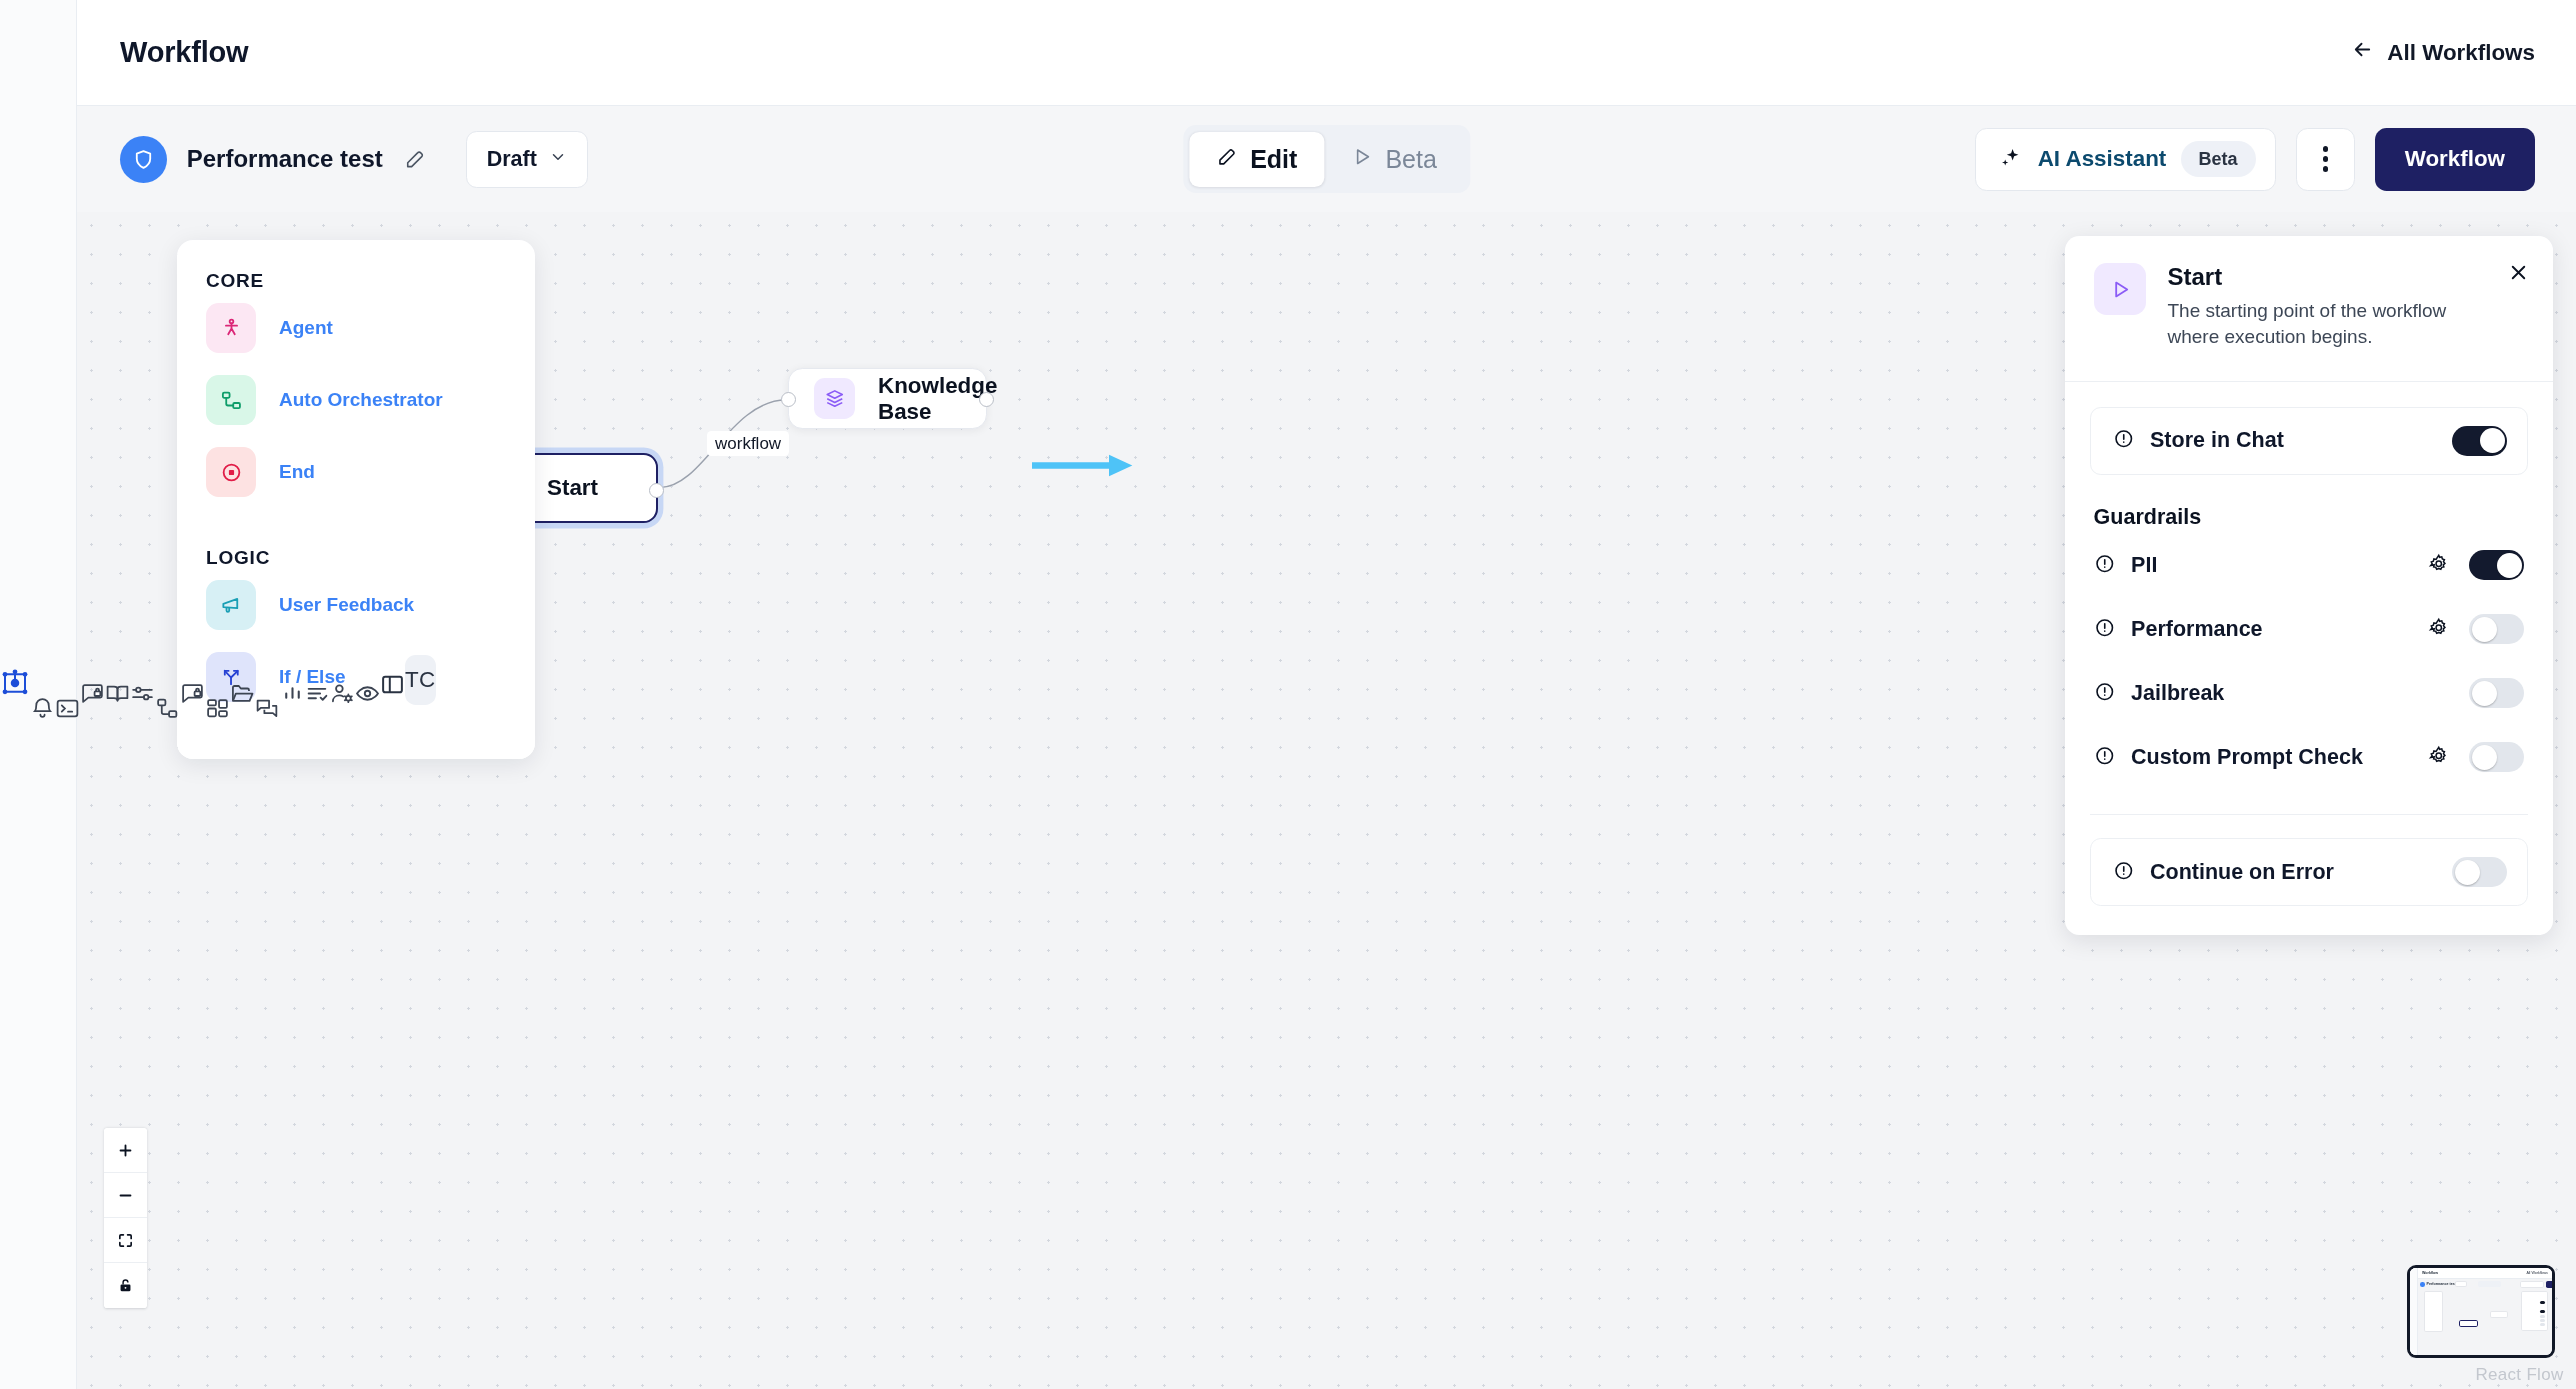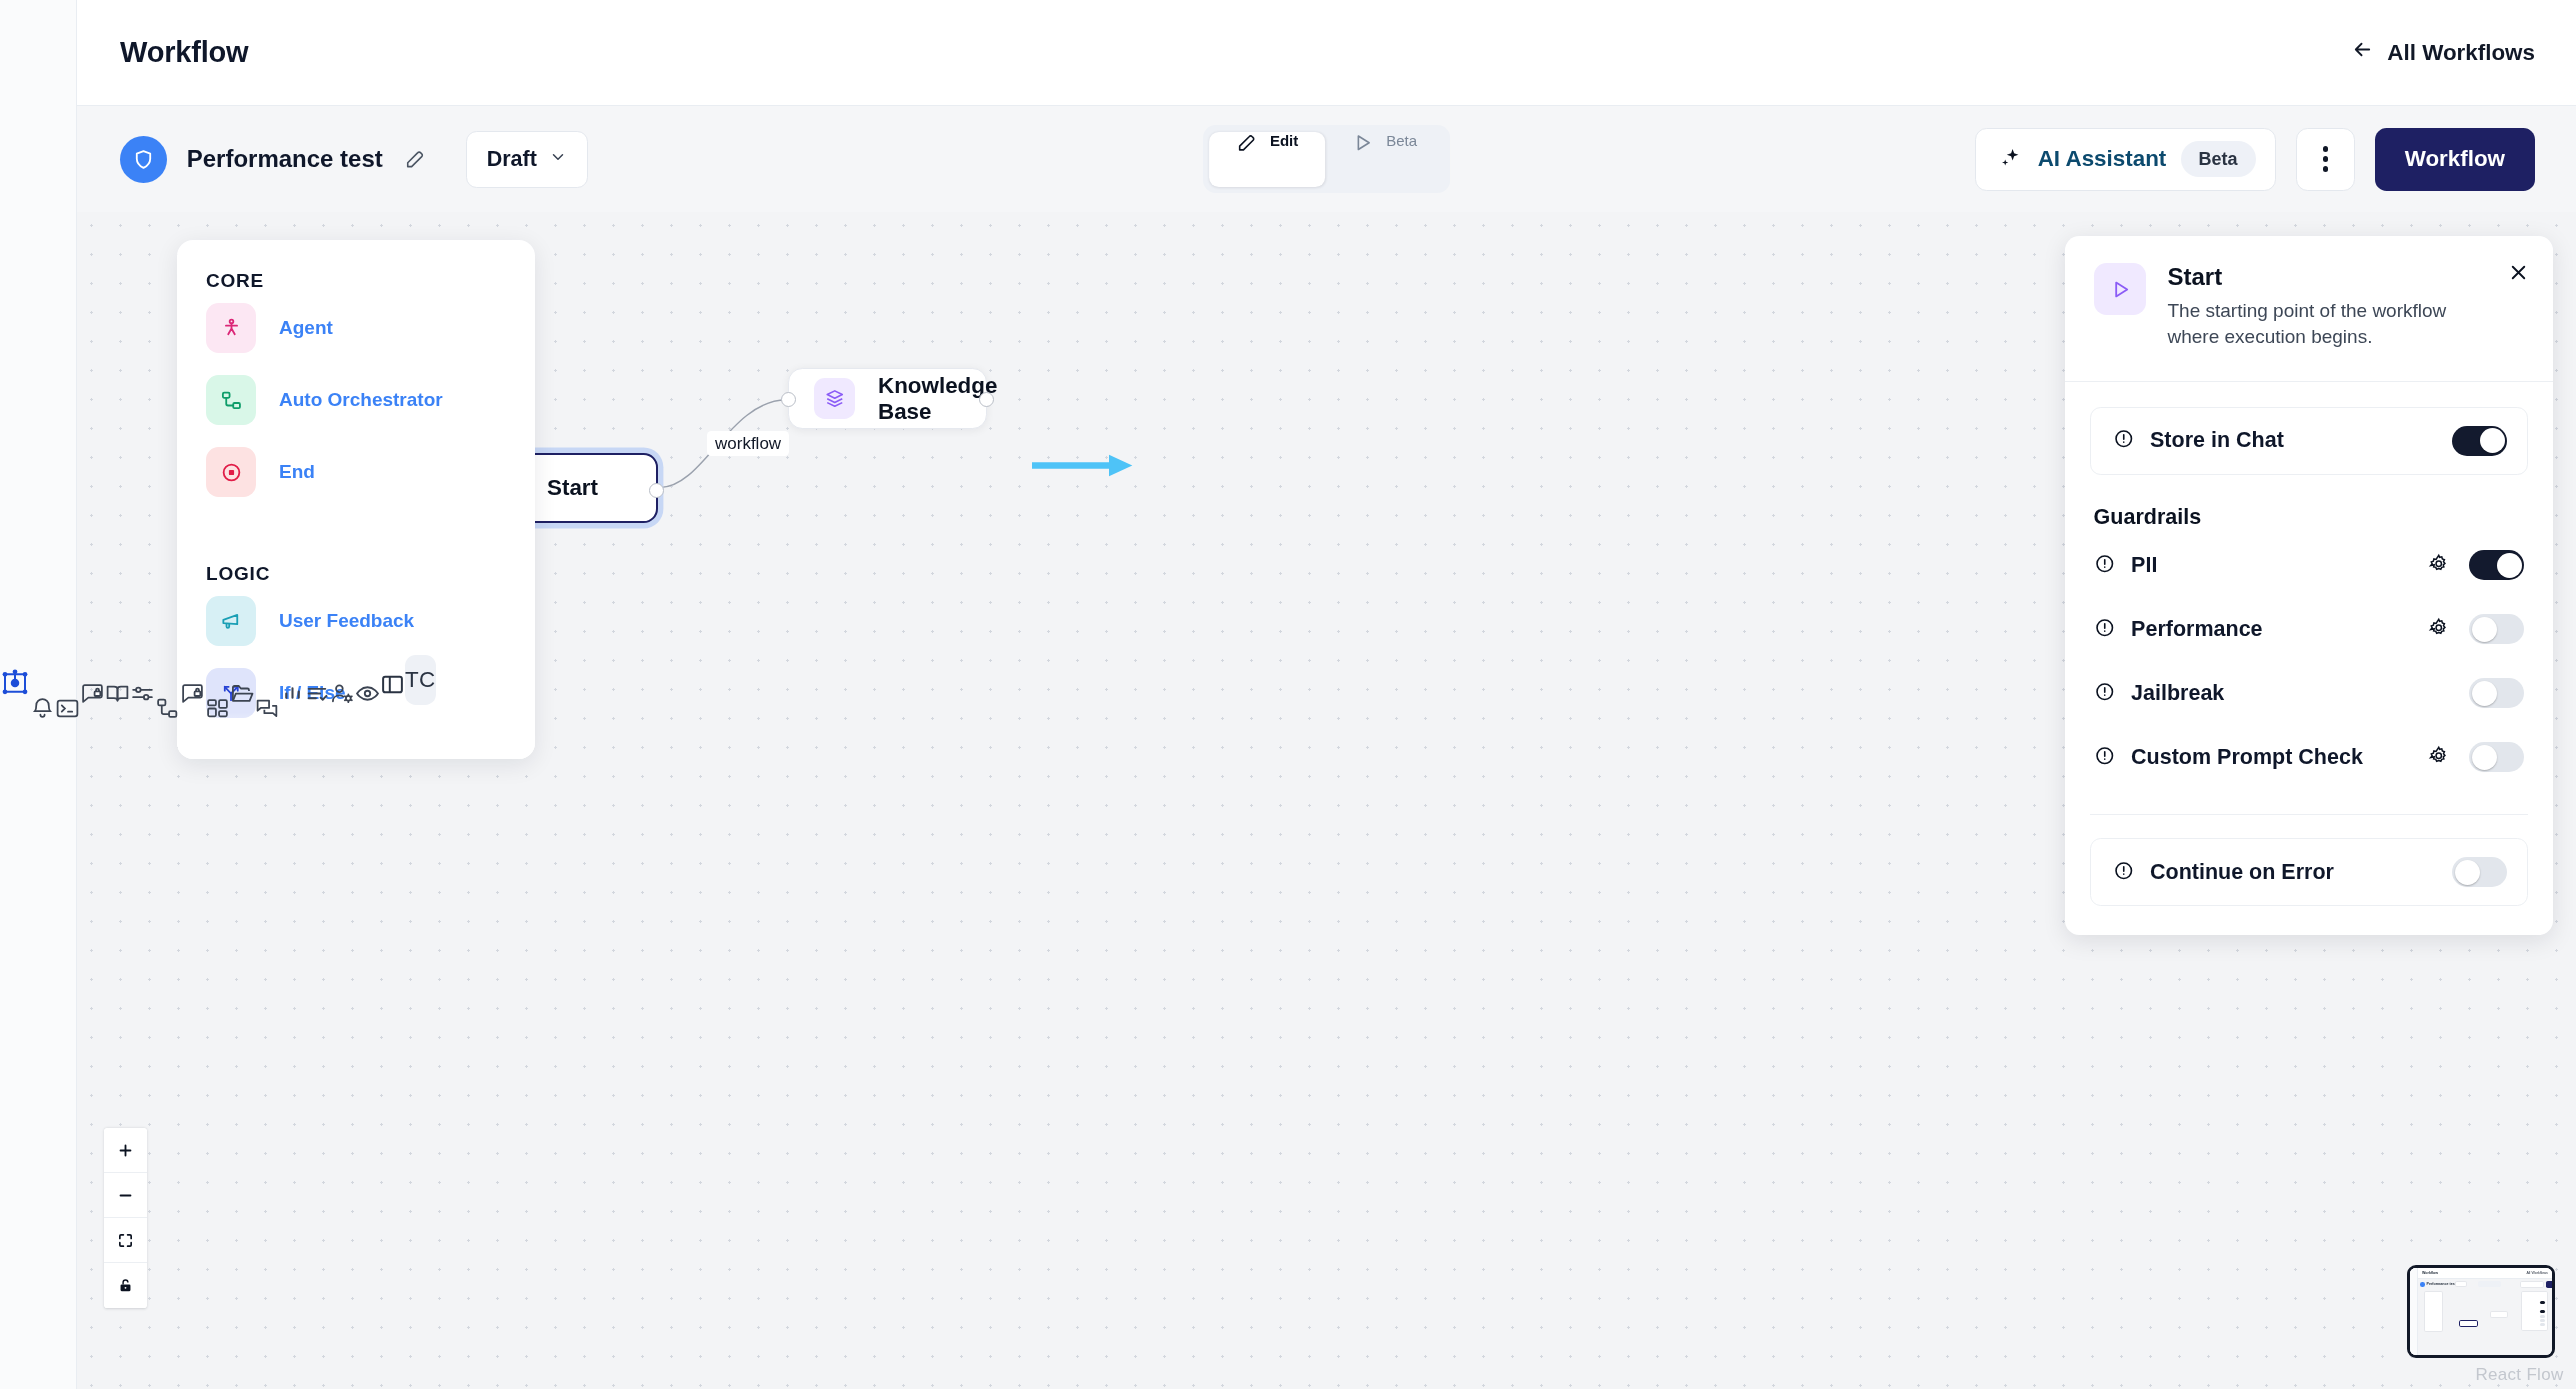"Edit" .seg { align-items: flex-start -> center; font-size: 15px -> 25px }
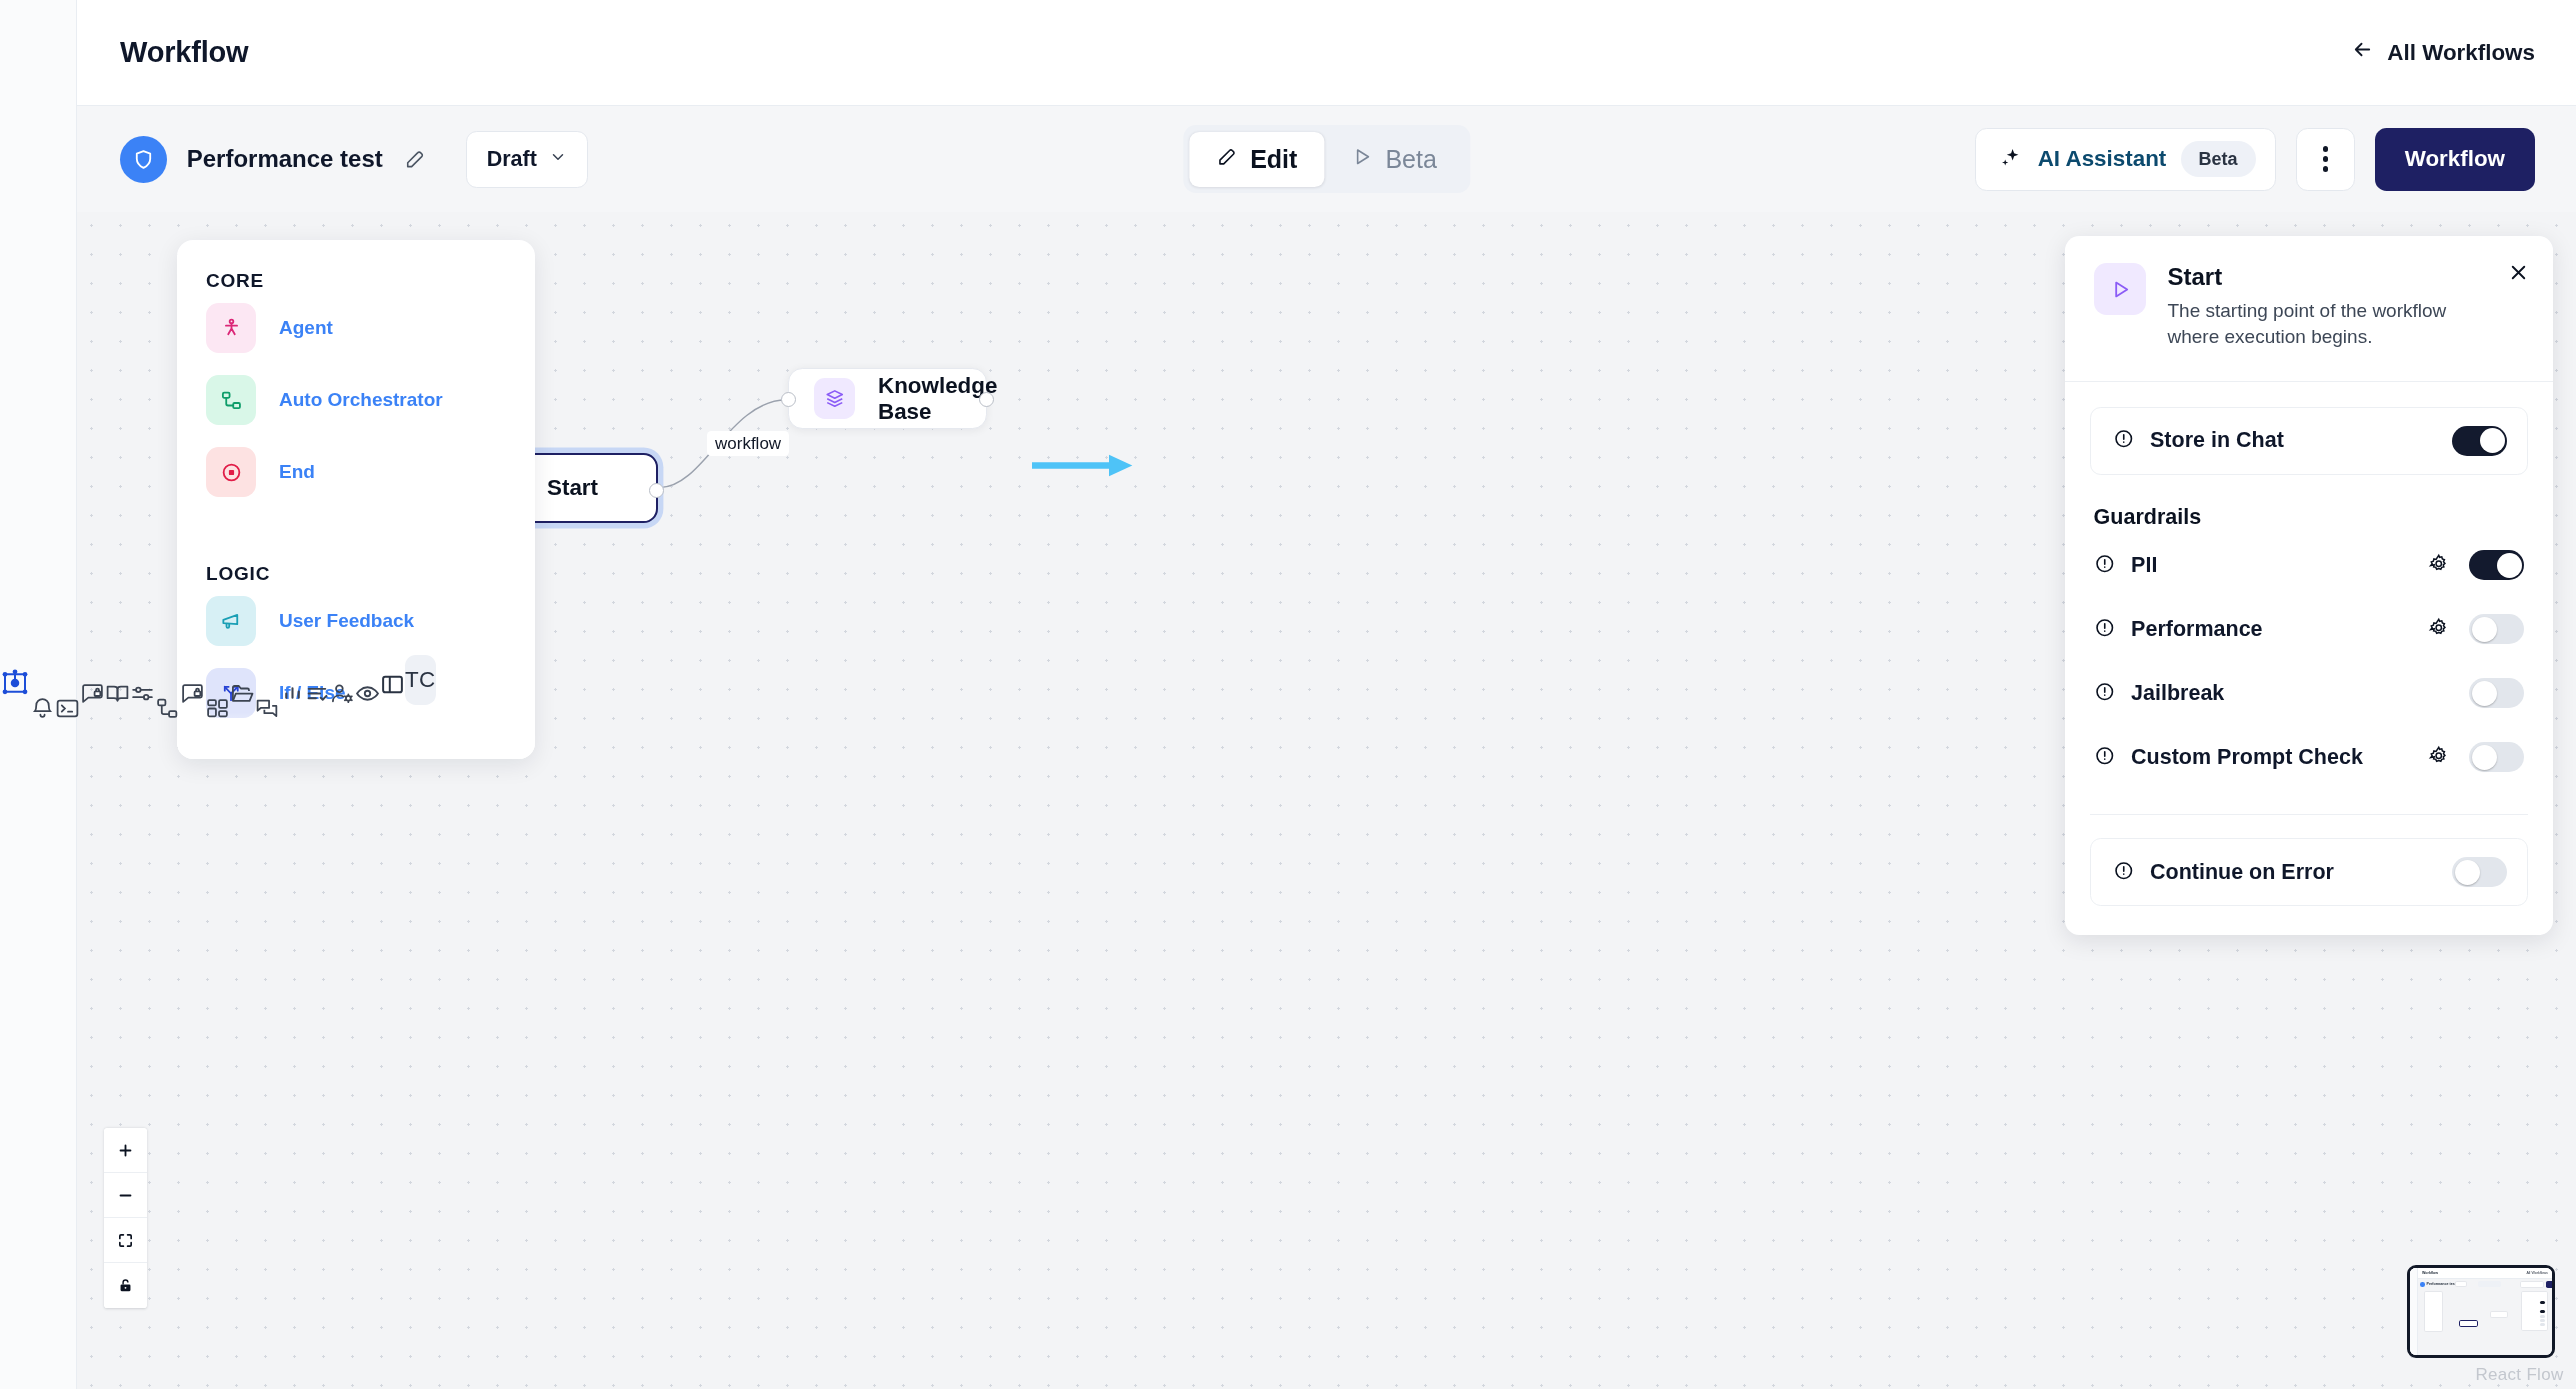"LOGIC" .pal-sec-logic { margin-top: 55px -> 39px }
